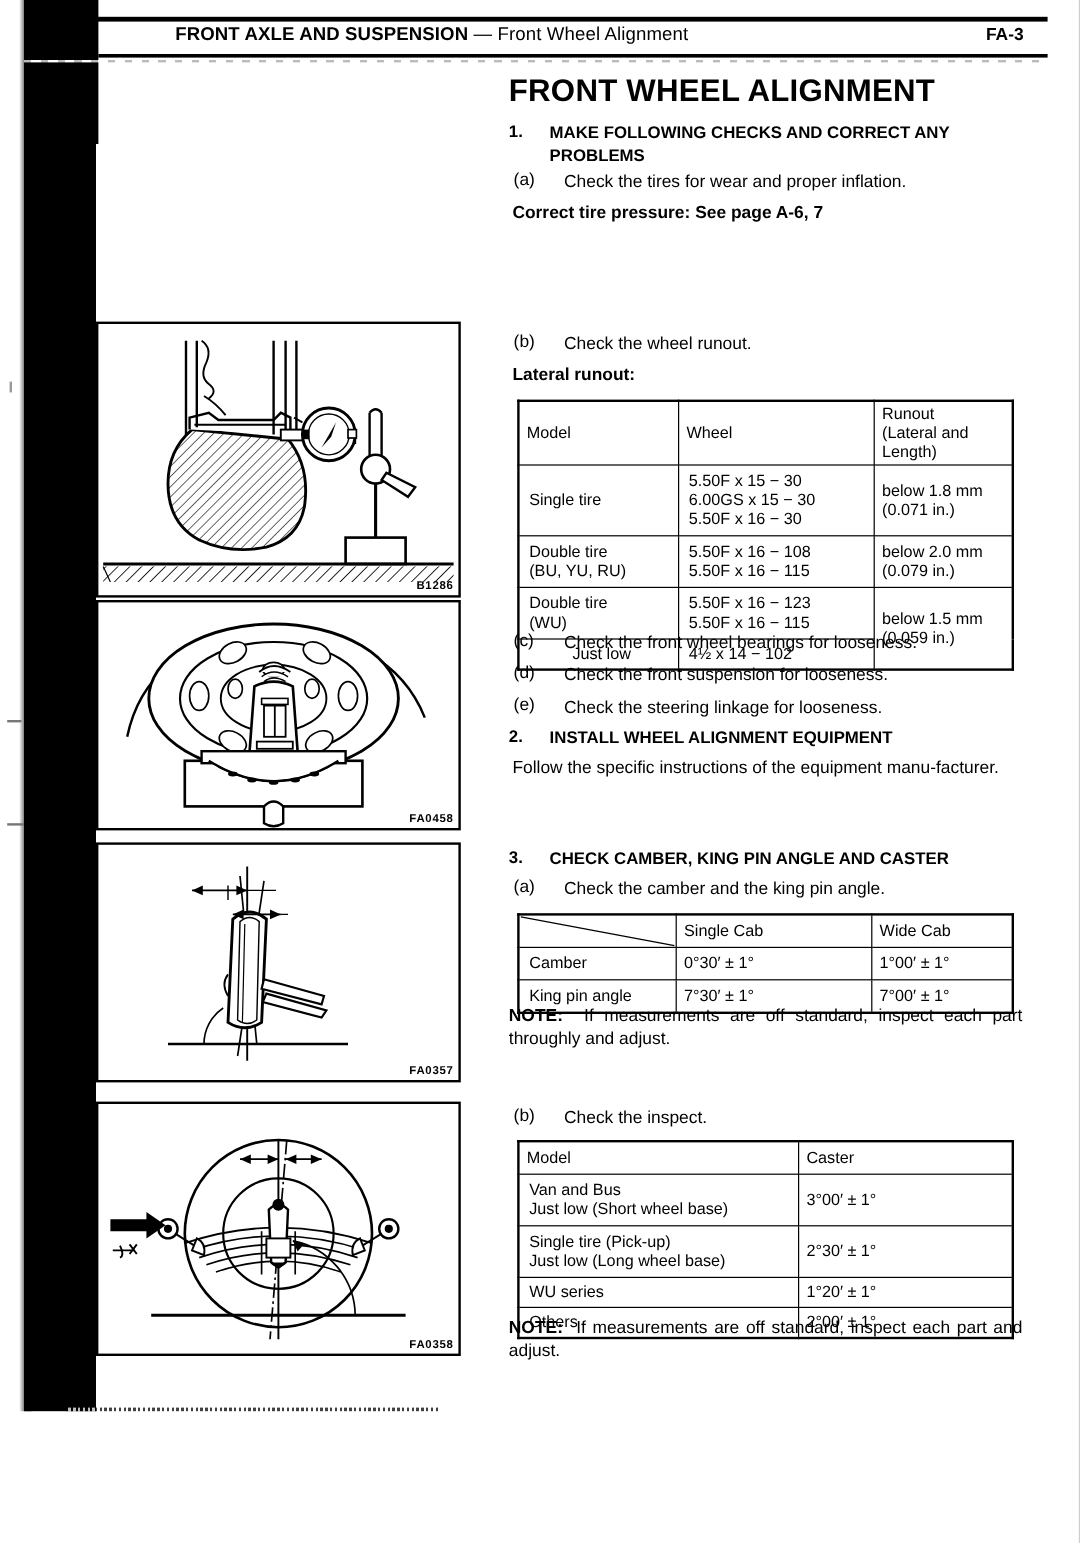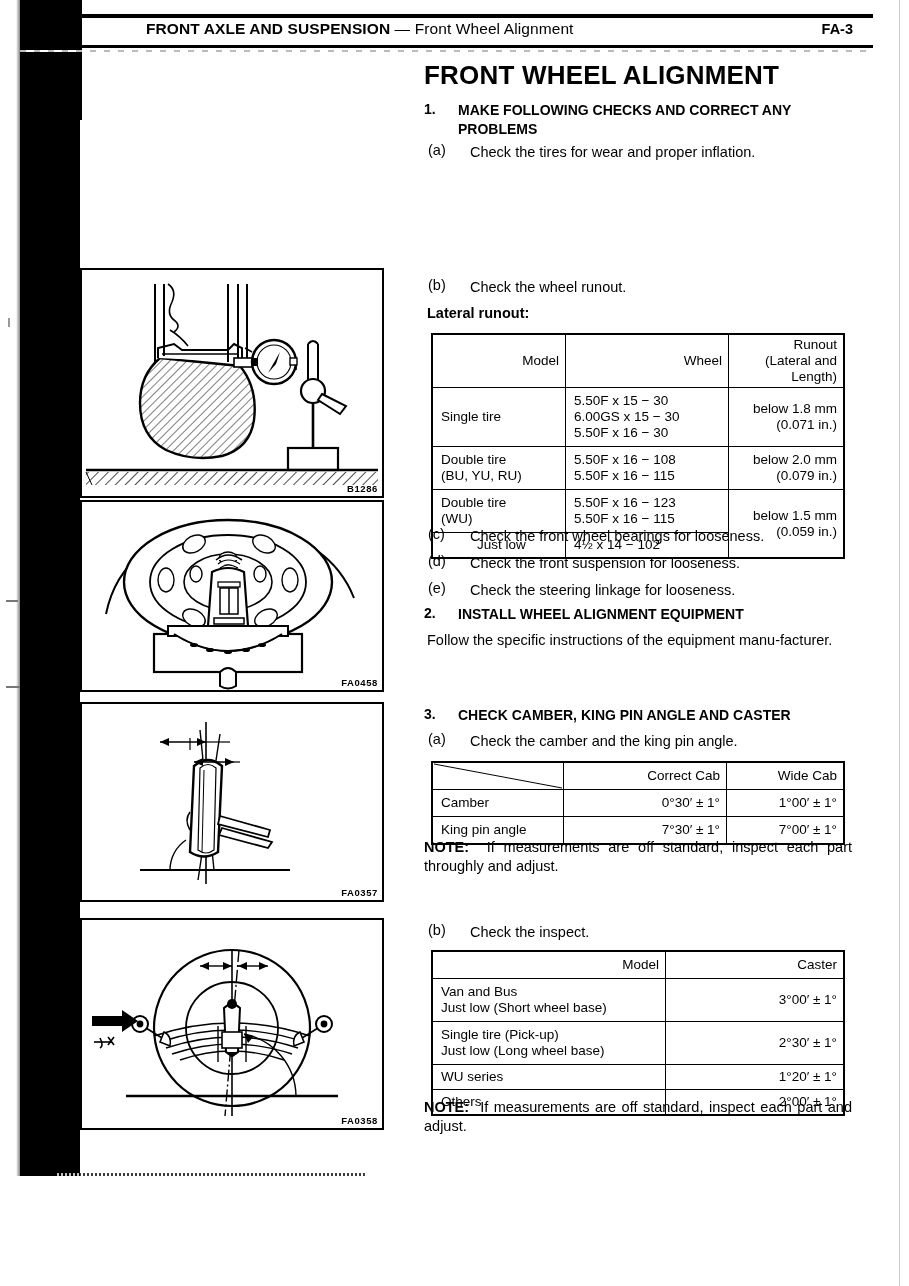"Correct tire pressure: See page" div.sub { html: none -> <div>Correct tire pressure: See page A-6, 7</div> }
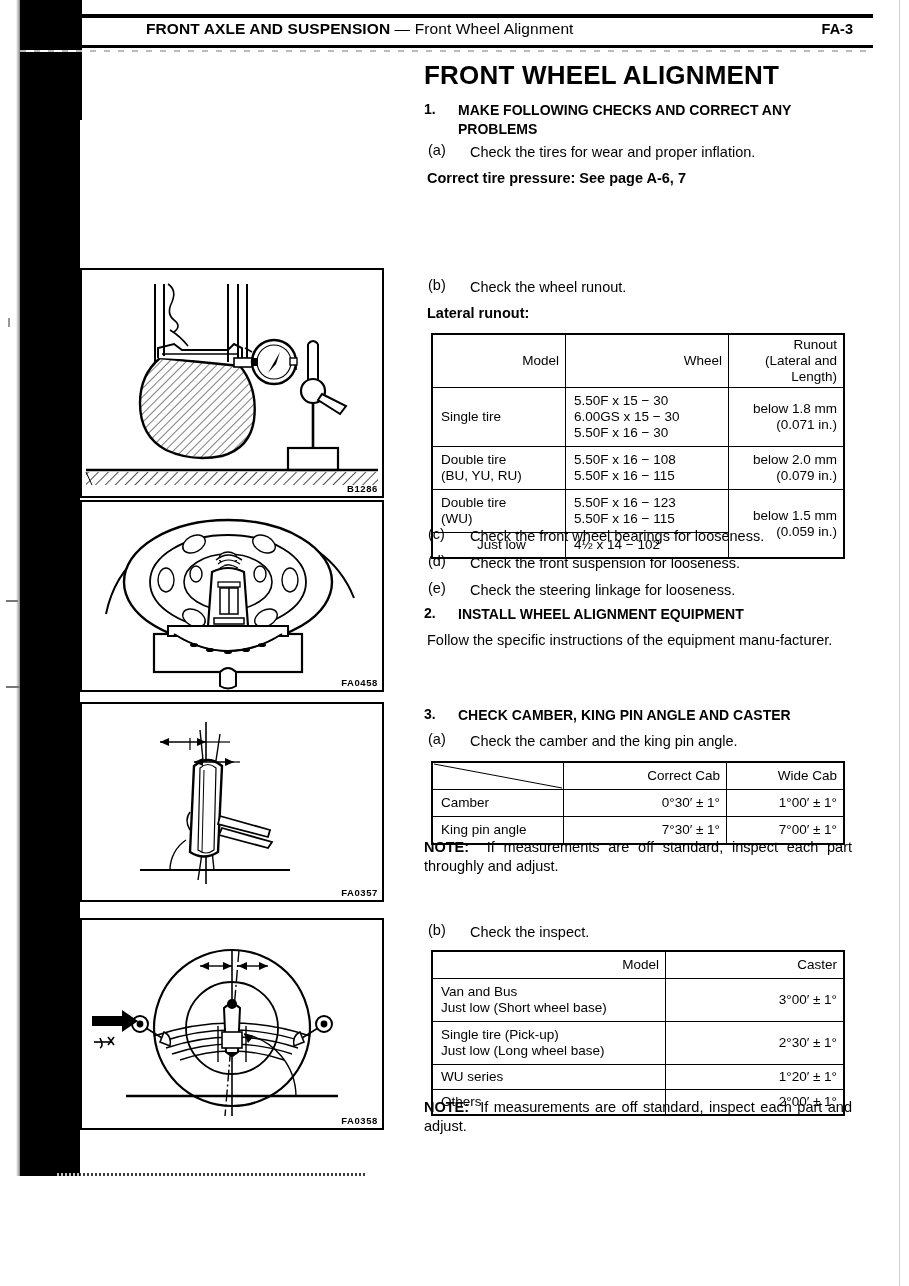"Runout" table.tbl td,table.tbl th { text-align: right -> left }
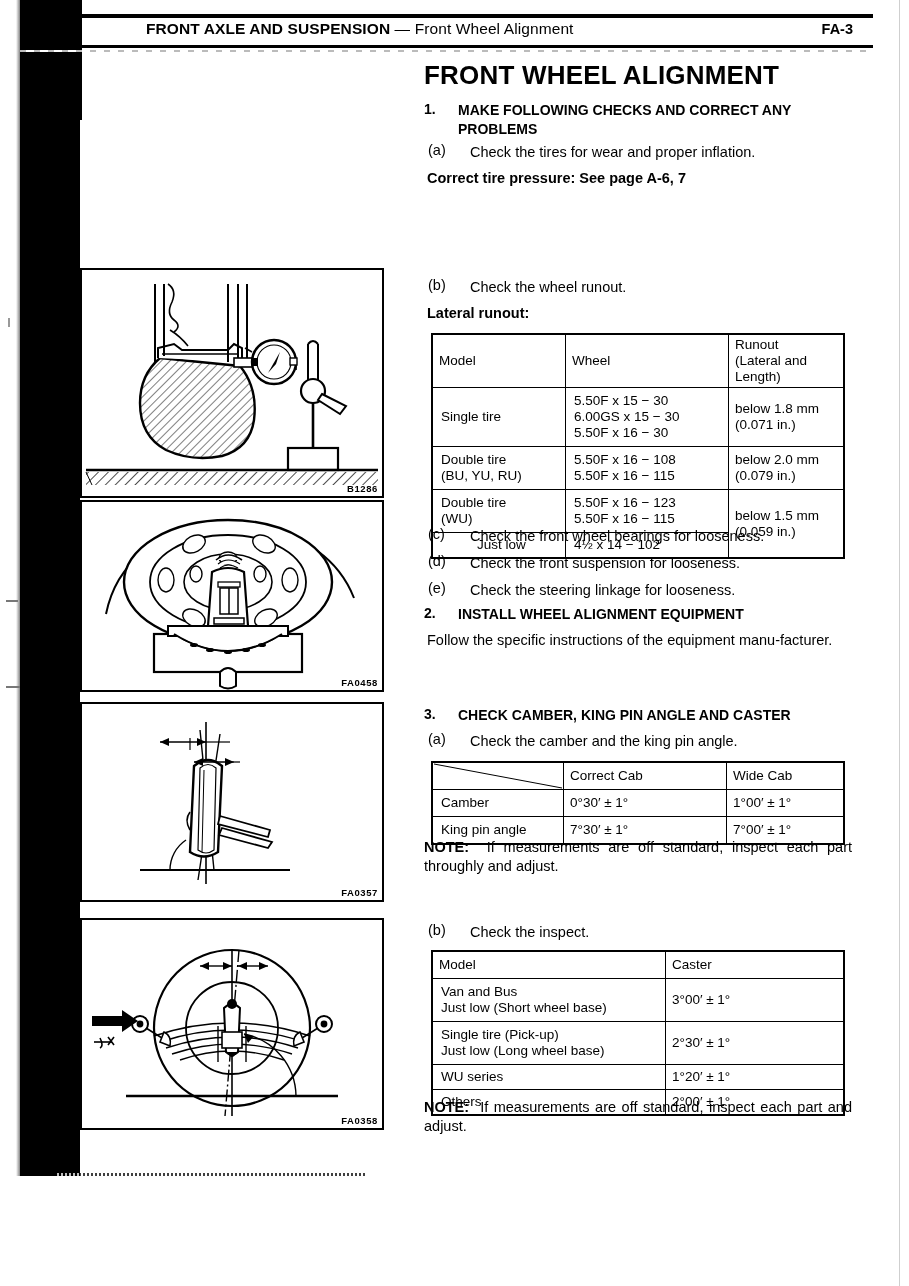"Correct Cab" td { text: Correct -> Single }
